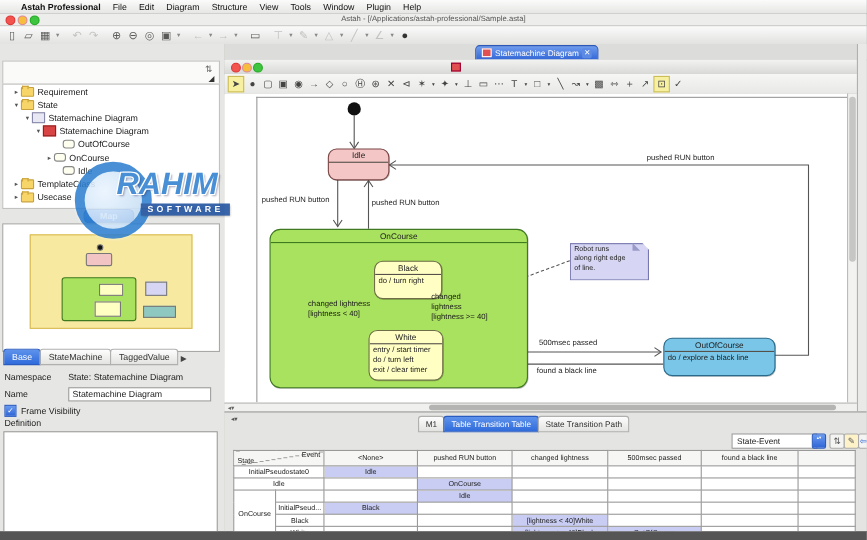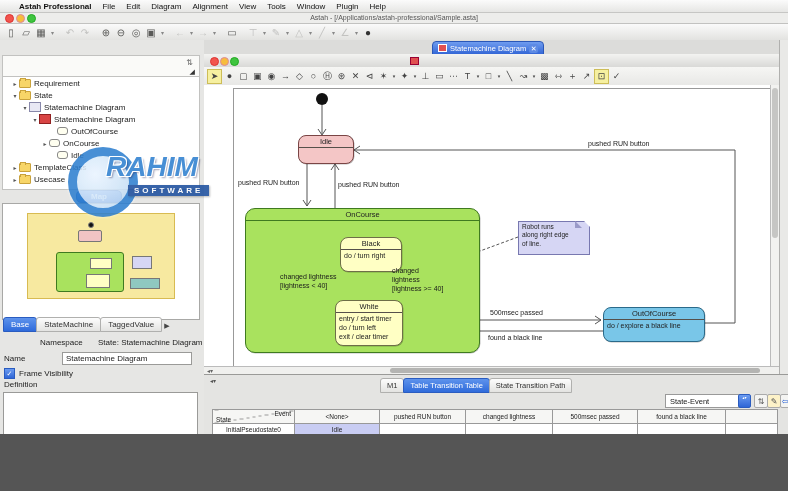"Astah Professional" #root { height: 434px -> 483px }
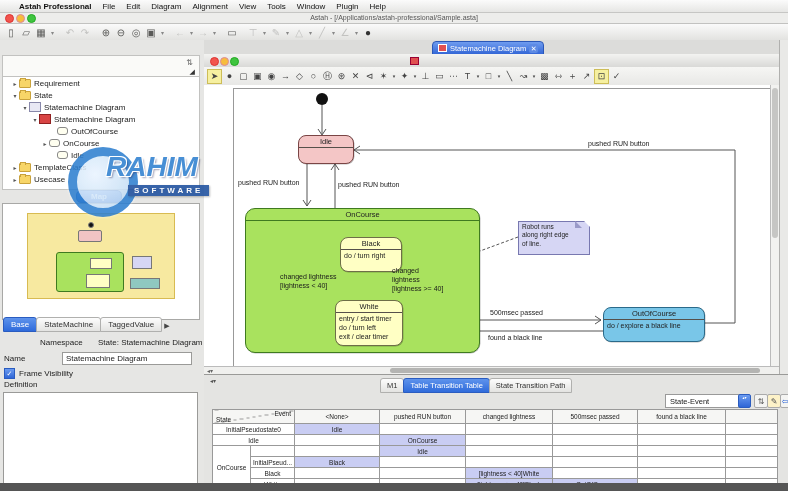"Alignment" span { text: Alignment -> Structure }
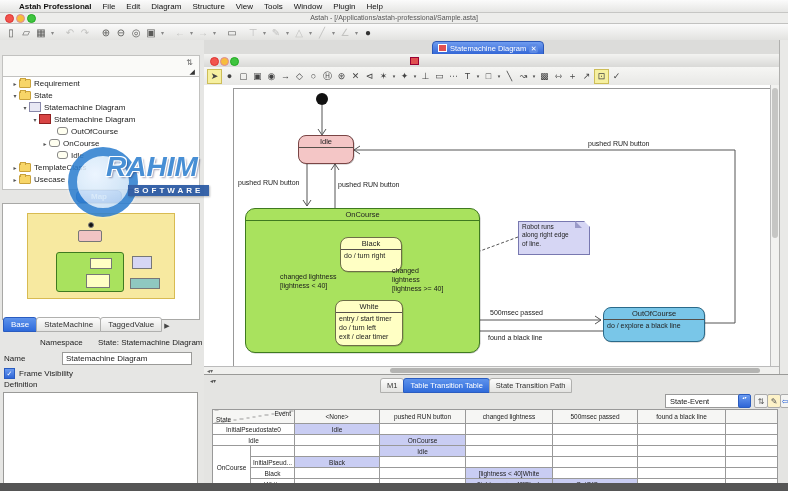"Namespace" div.prow { padding-left: 36px -> none }
